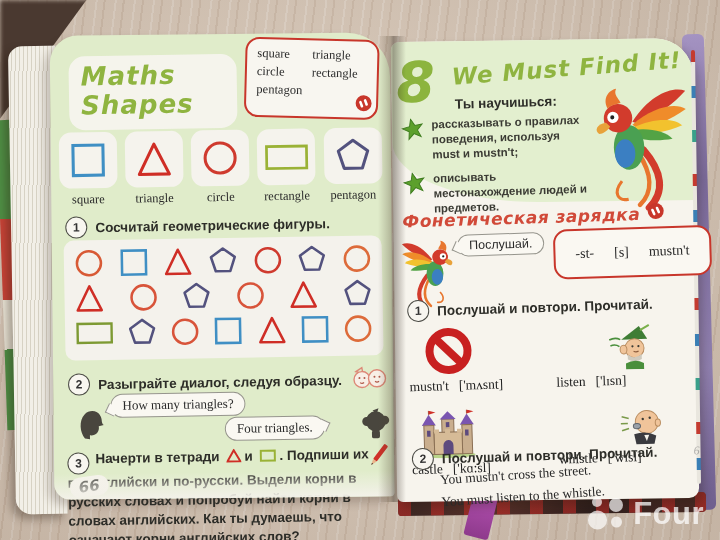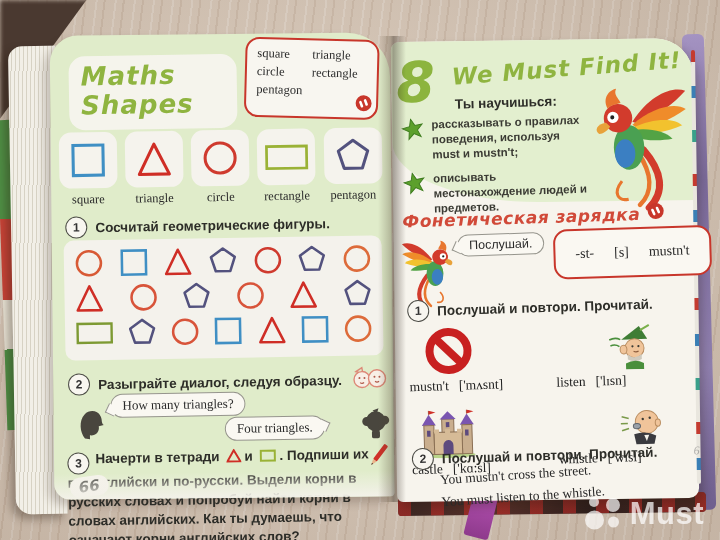"Must" span.brand { text: Must -> Four }
